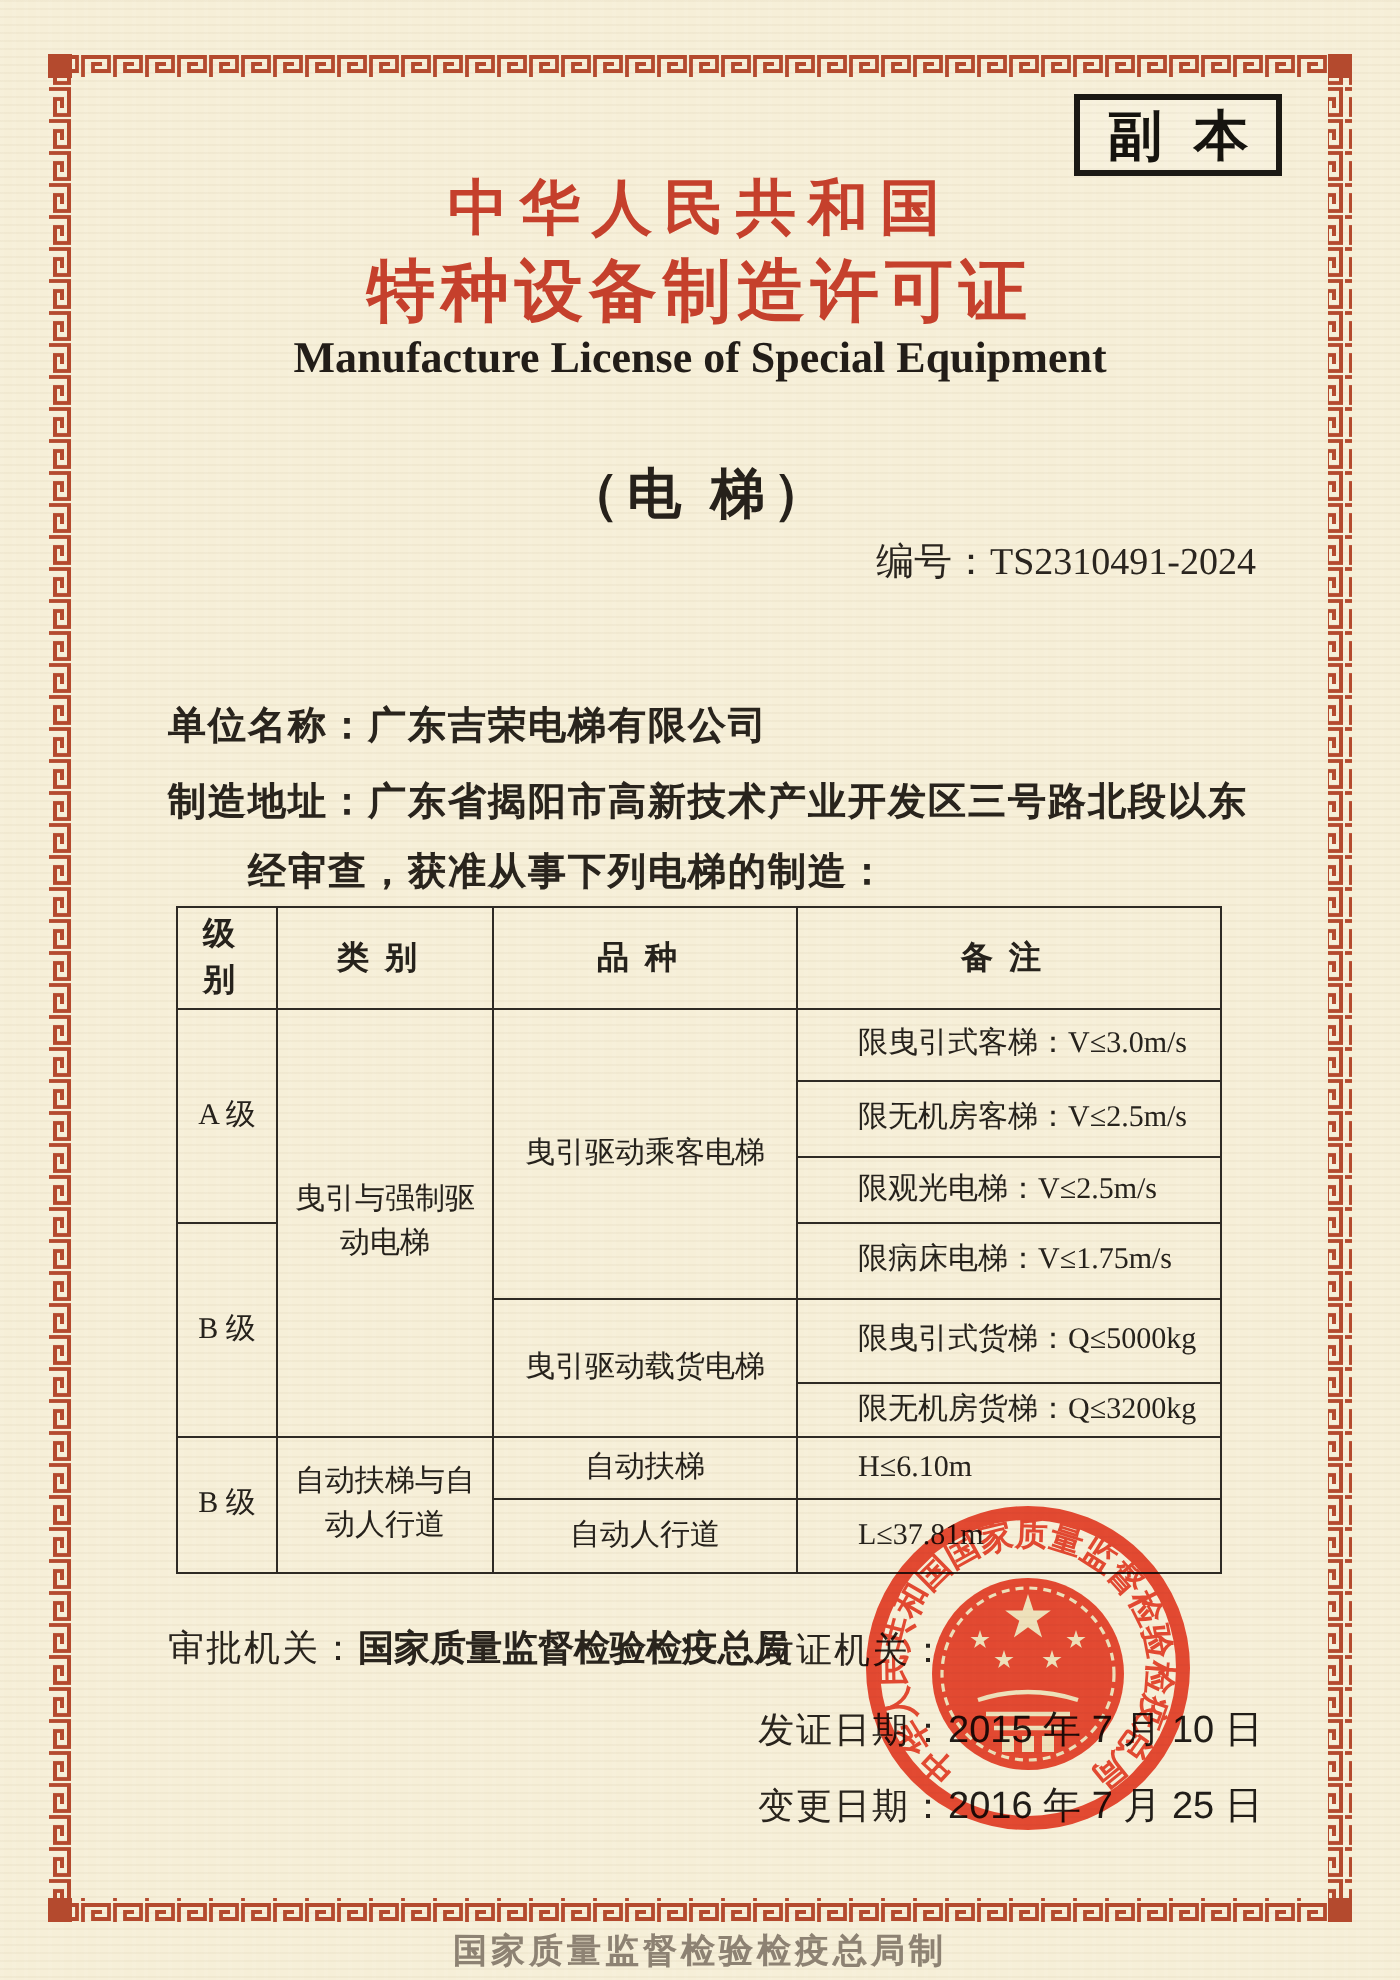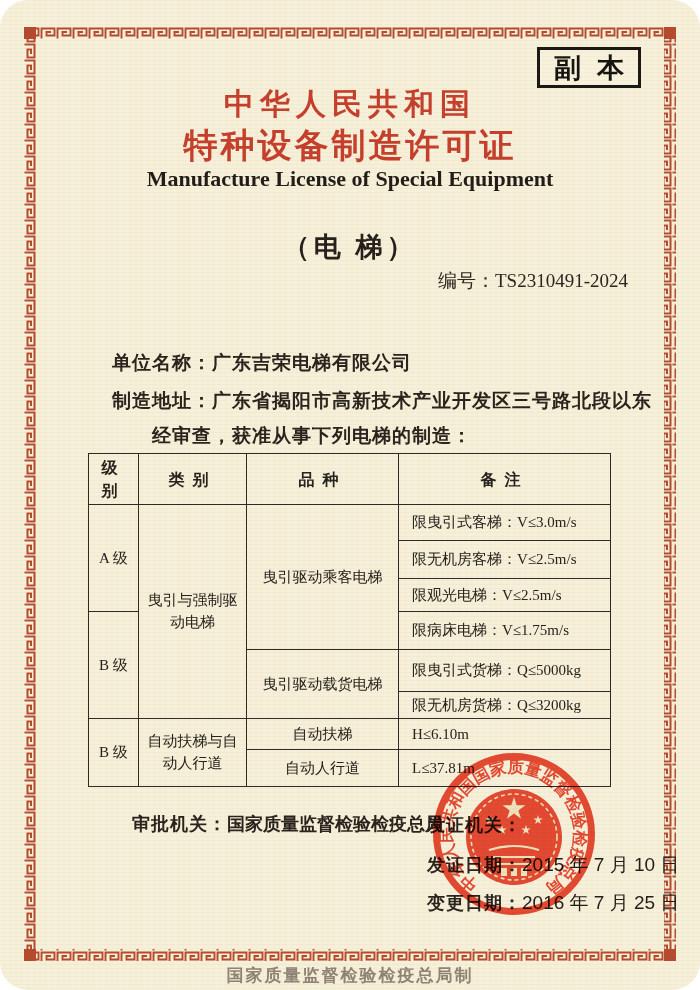"副本" .page { border-radius: 28px -> none }
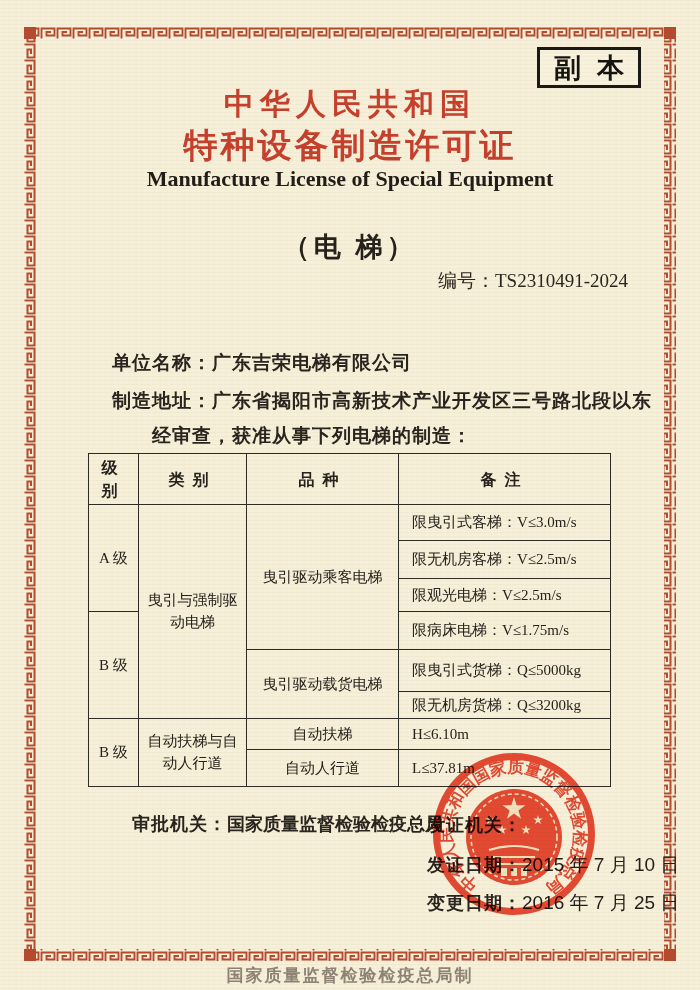"单位名称：广东吉荣电梯有限公司" .info-line { margin-left: 28px -> none }
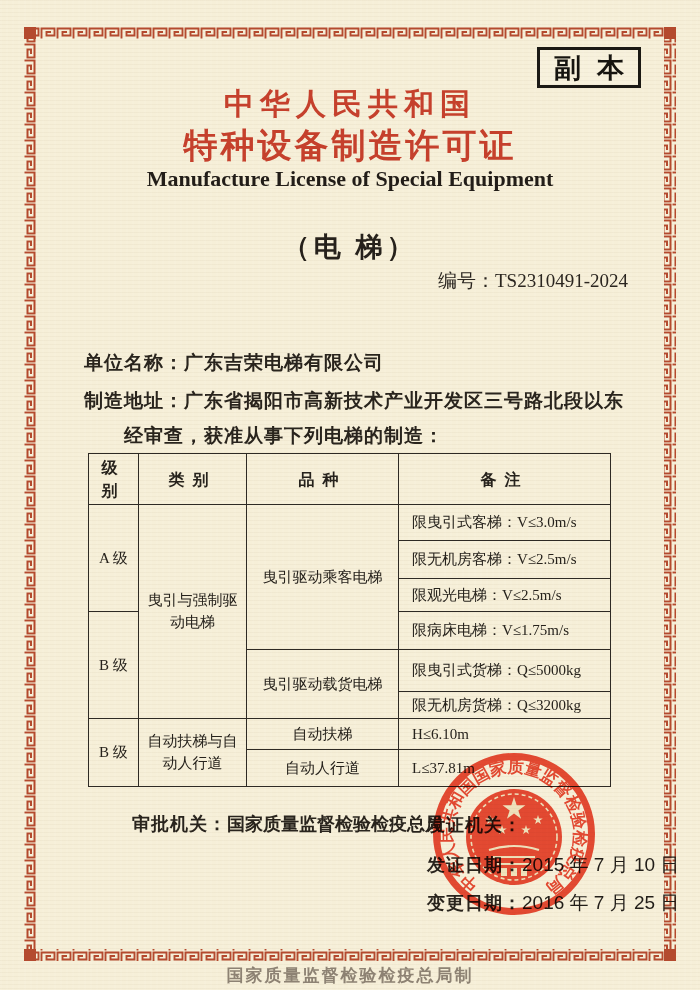"限曳引式客梯：V≤3.0m/s" table.lic td.note { padding-left: 13px -> 30px }
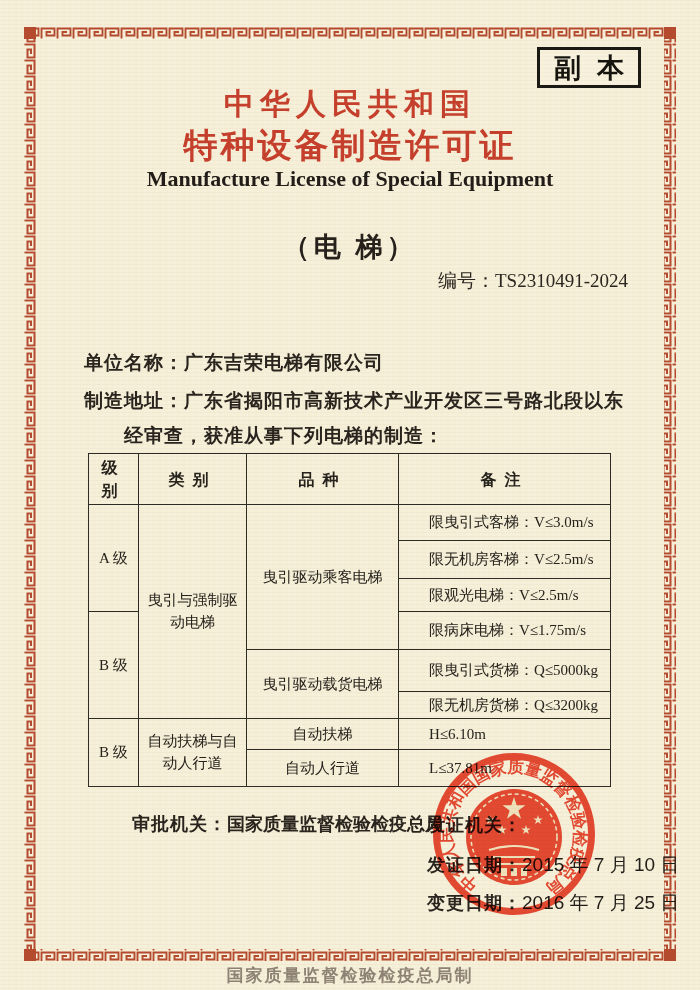"审批机关：" .field .lab { font-weight: bold -> normal; margin-left: 48px -> none }
